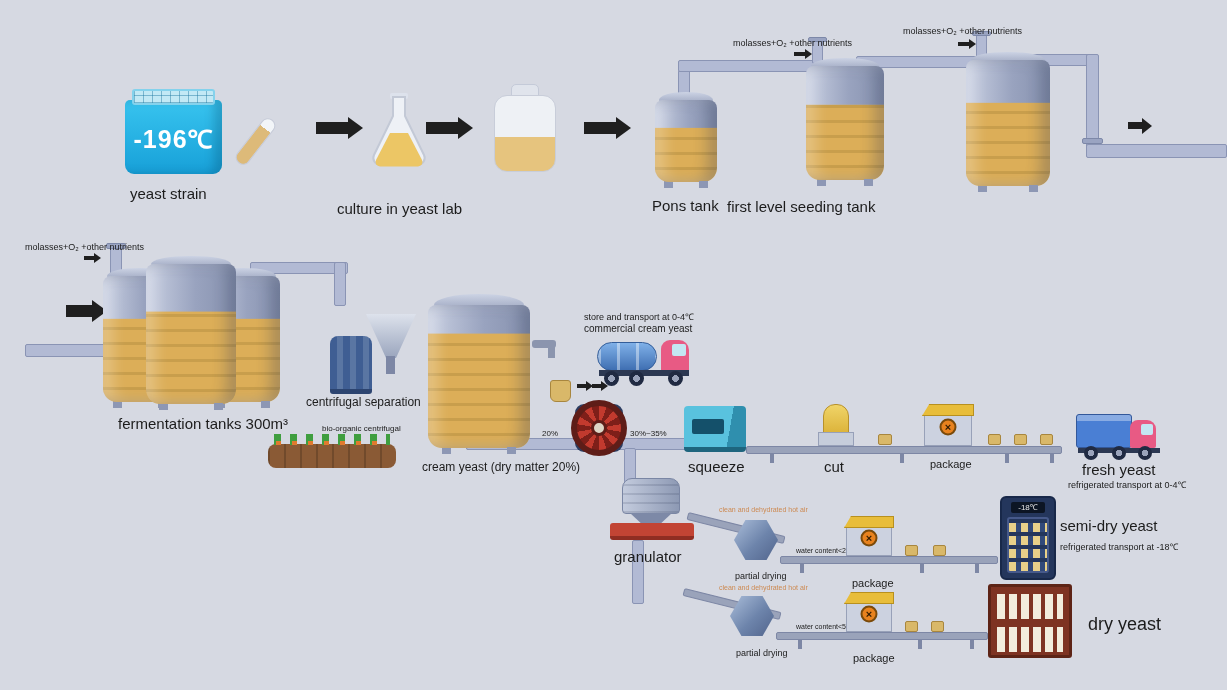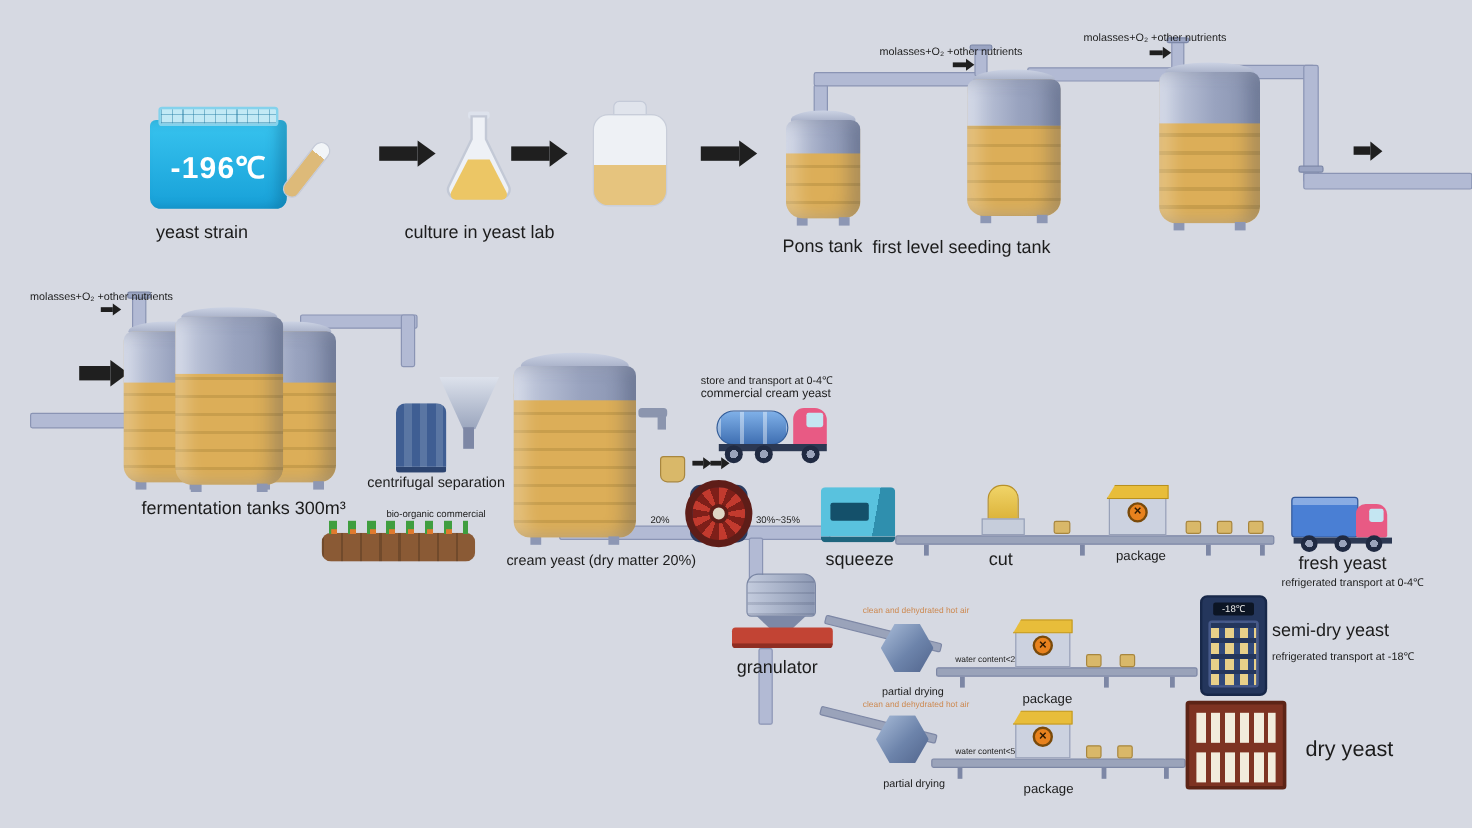"-196℃" div { width: 114px -> 97px }
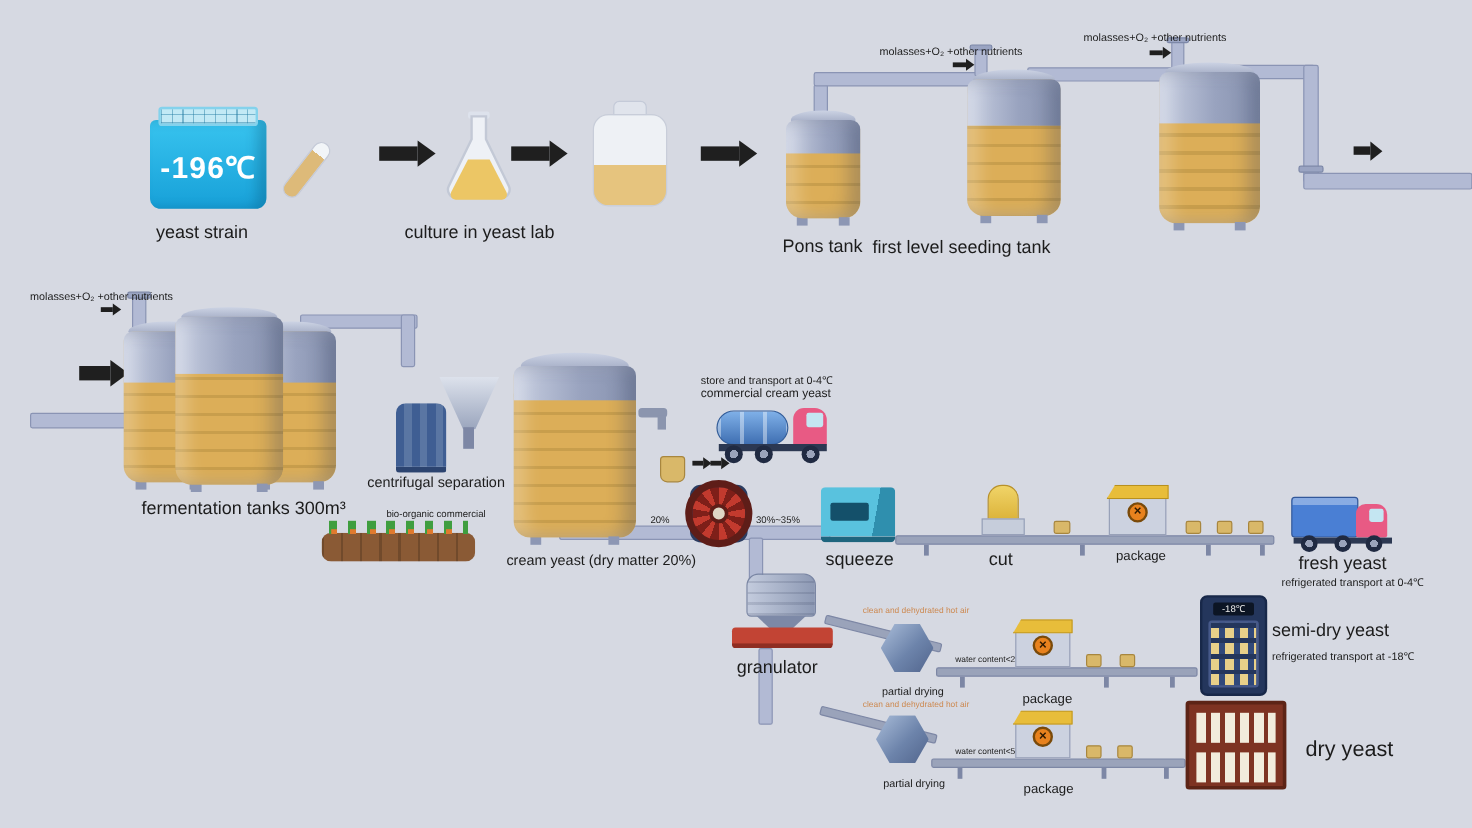"culture in yeast lab" div.lbl { top: 185px -> 200px }
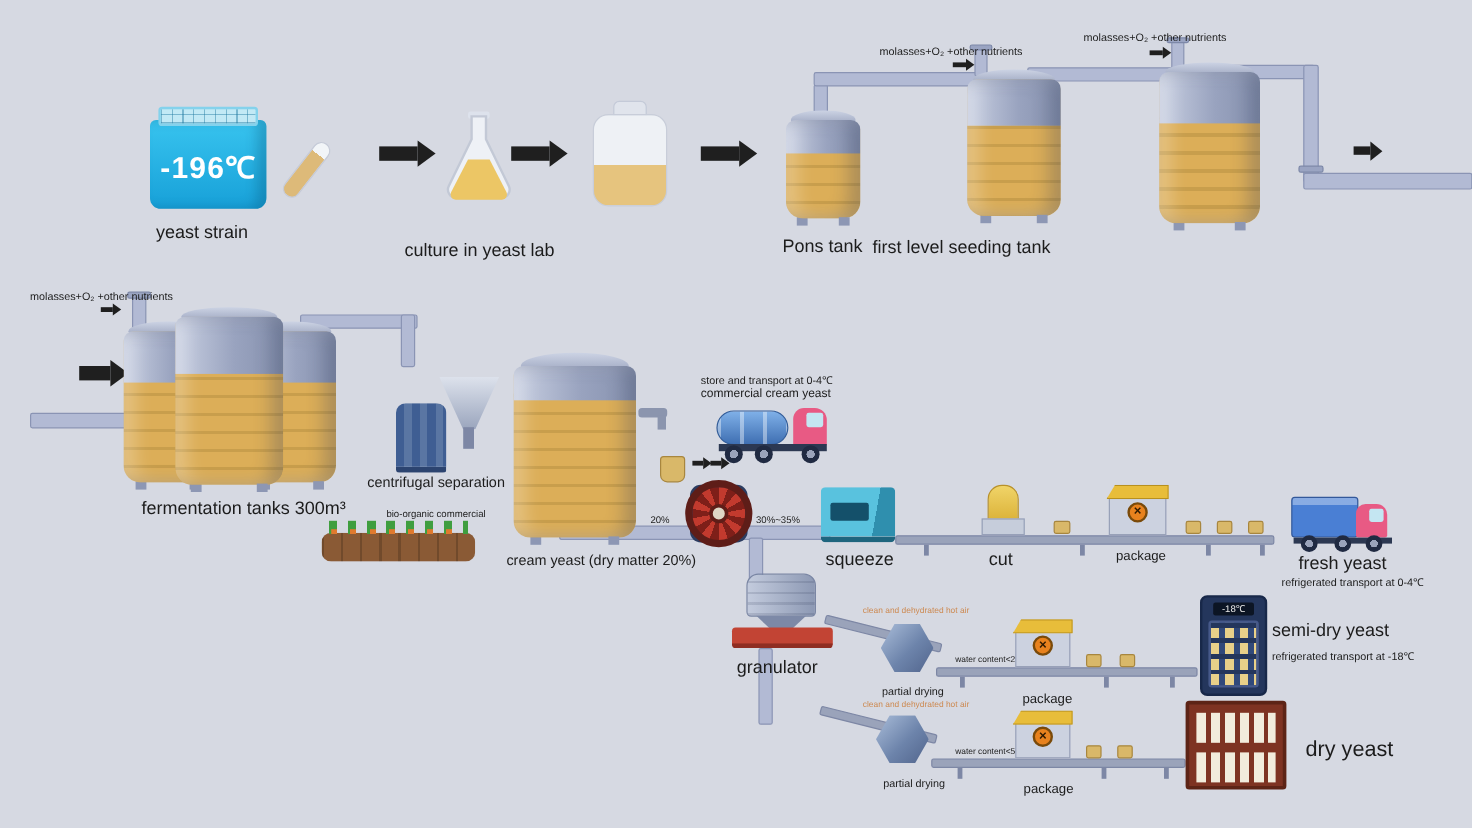"bio-organic commercial" div.lbl { text: commercial -> centrifugal }
